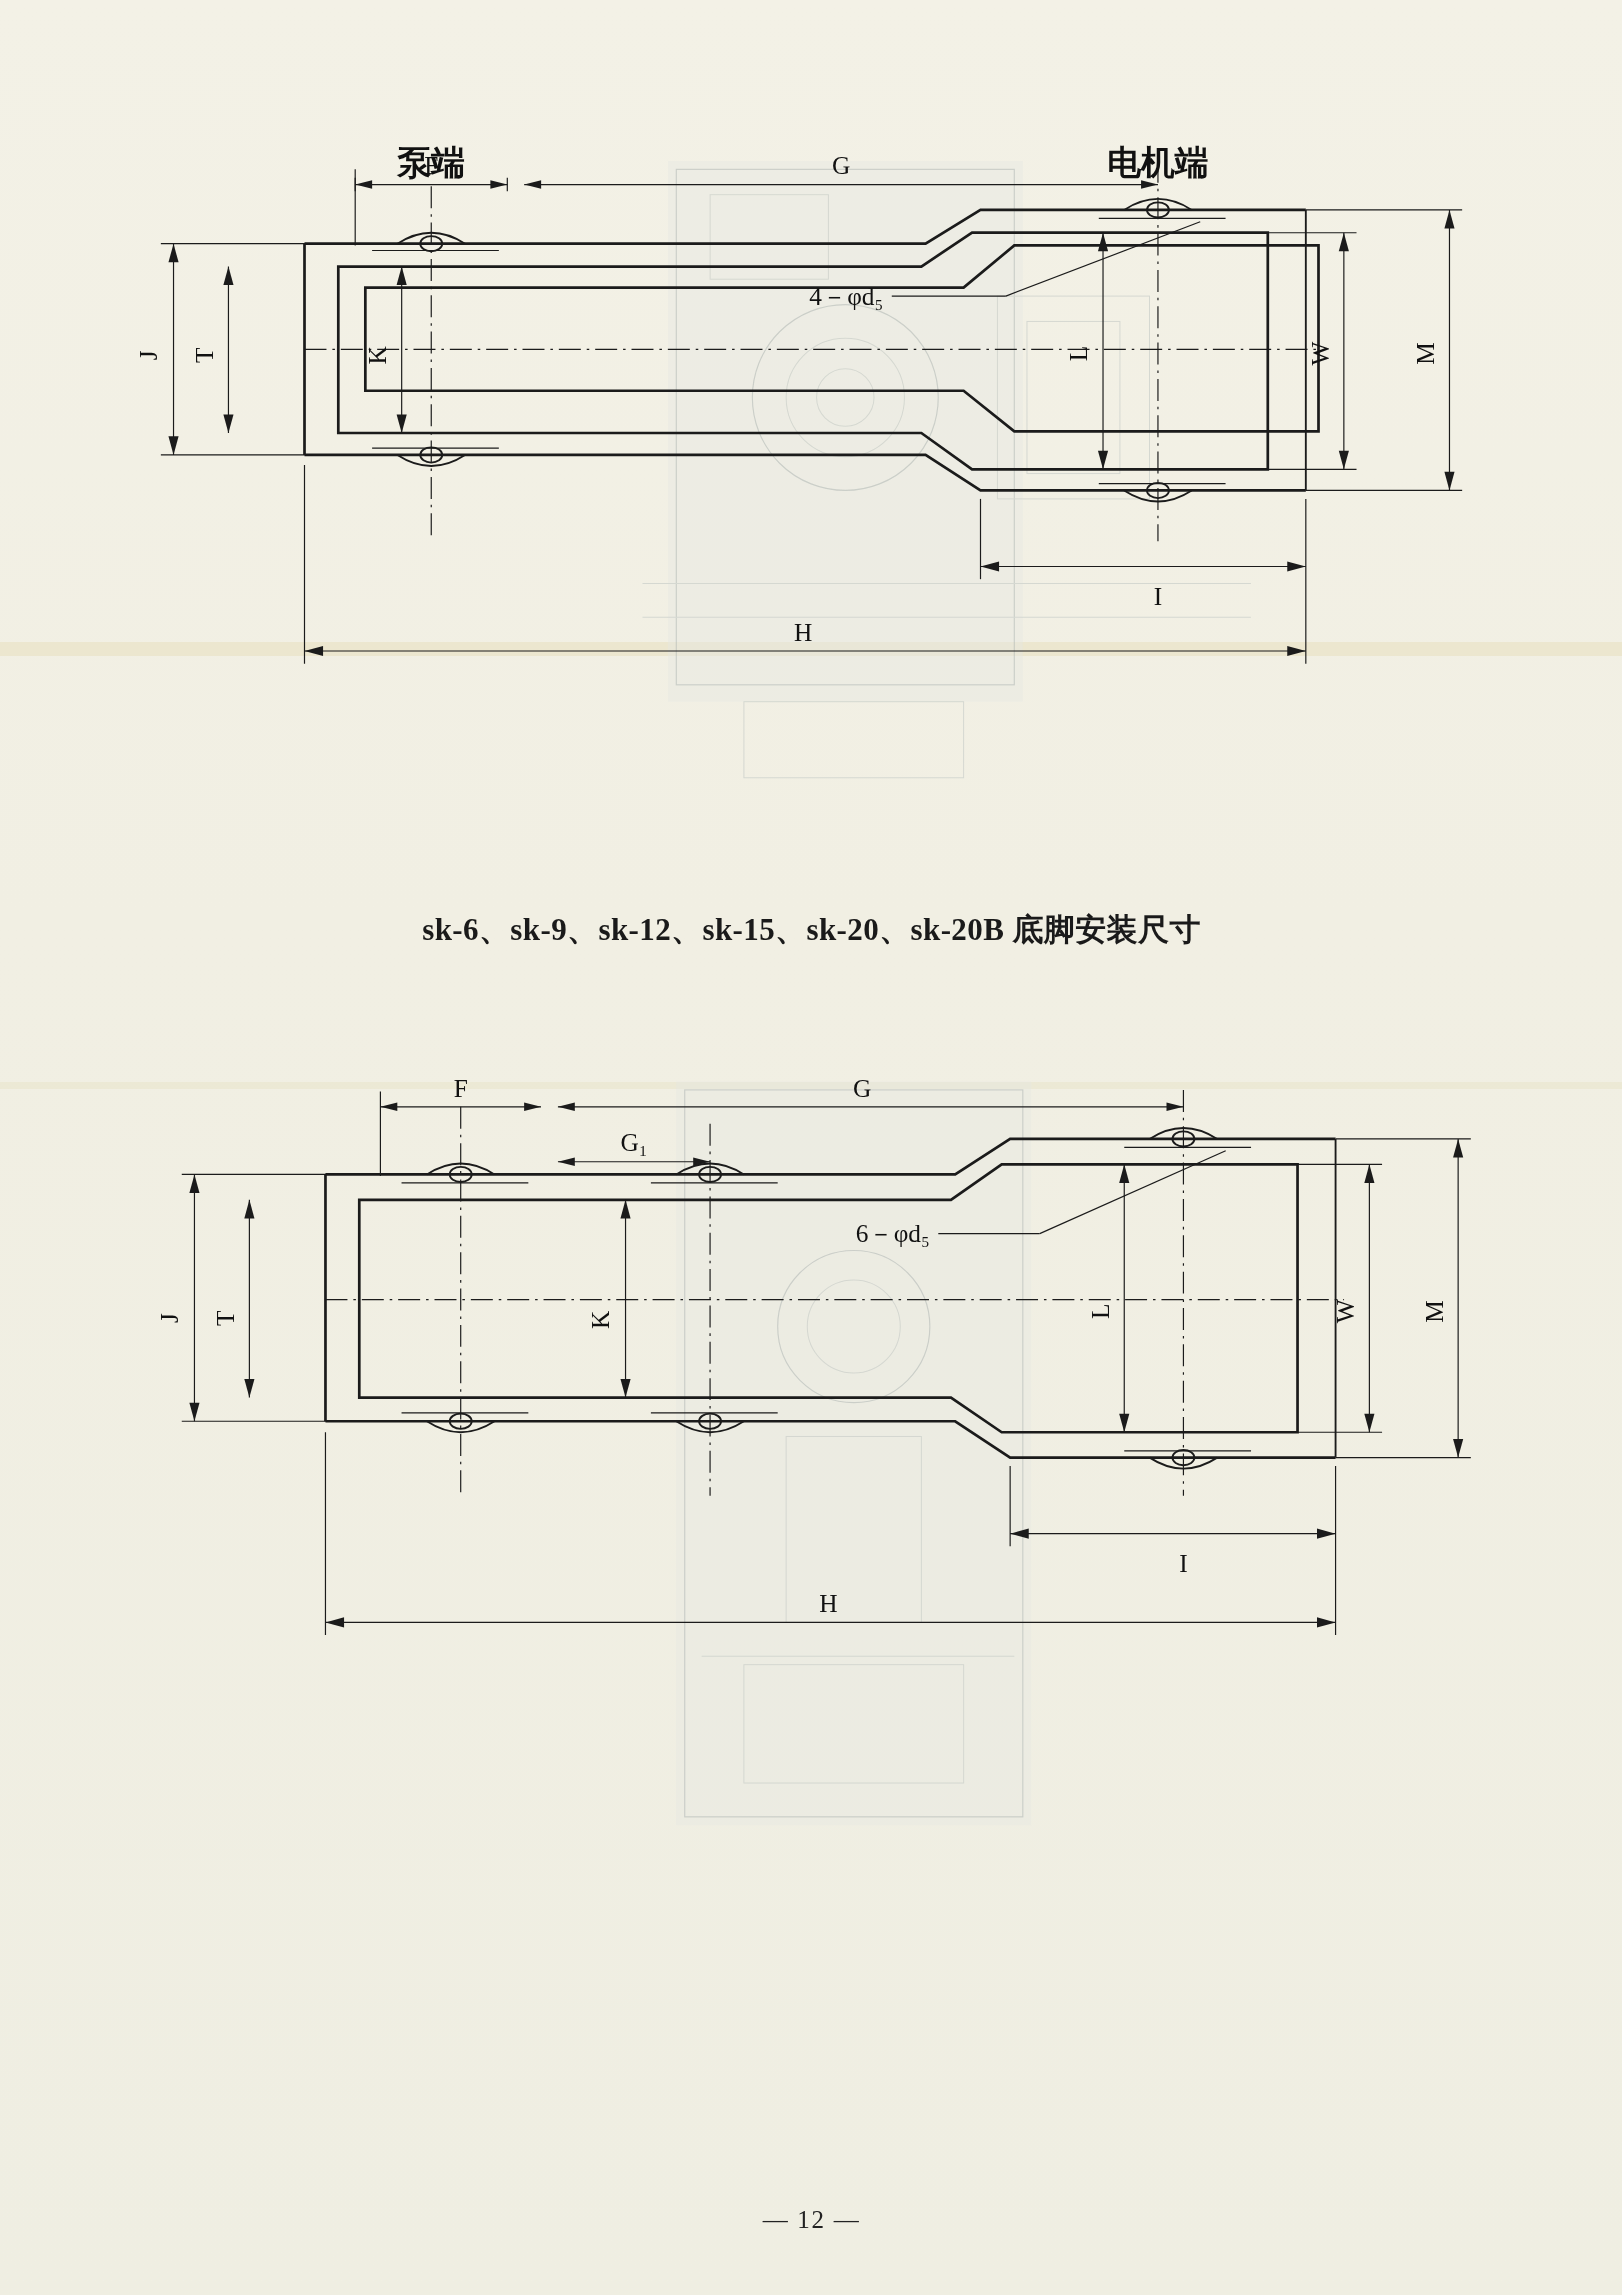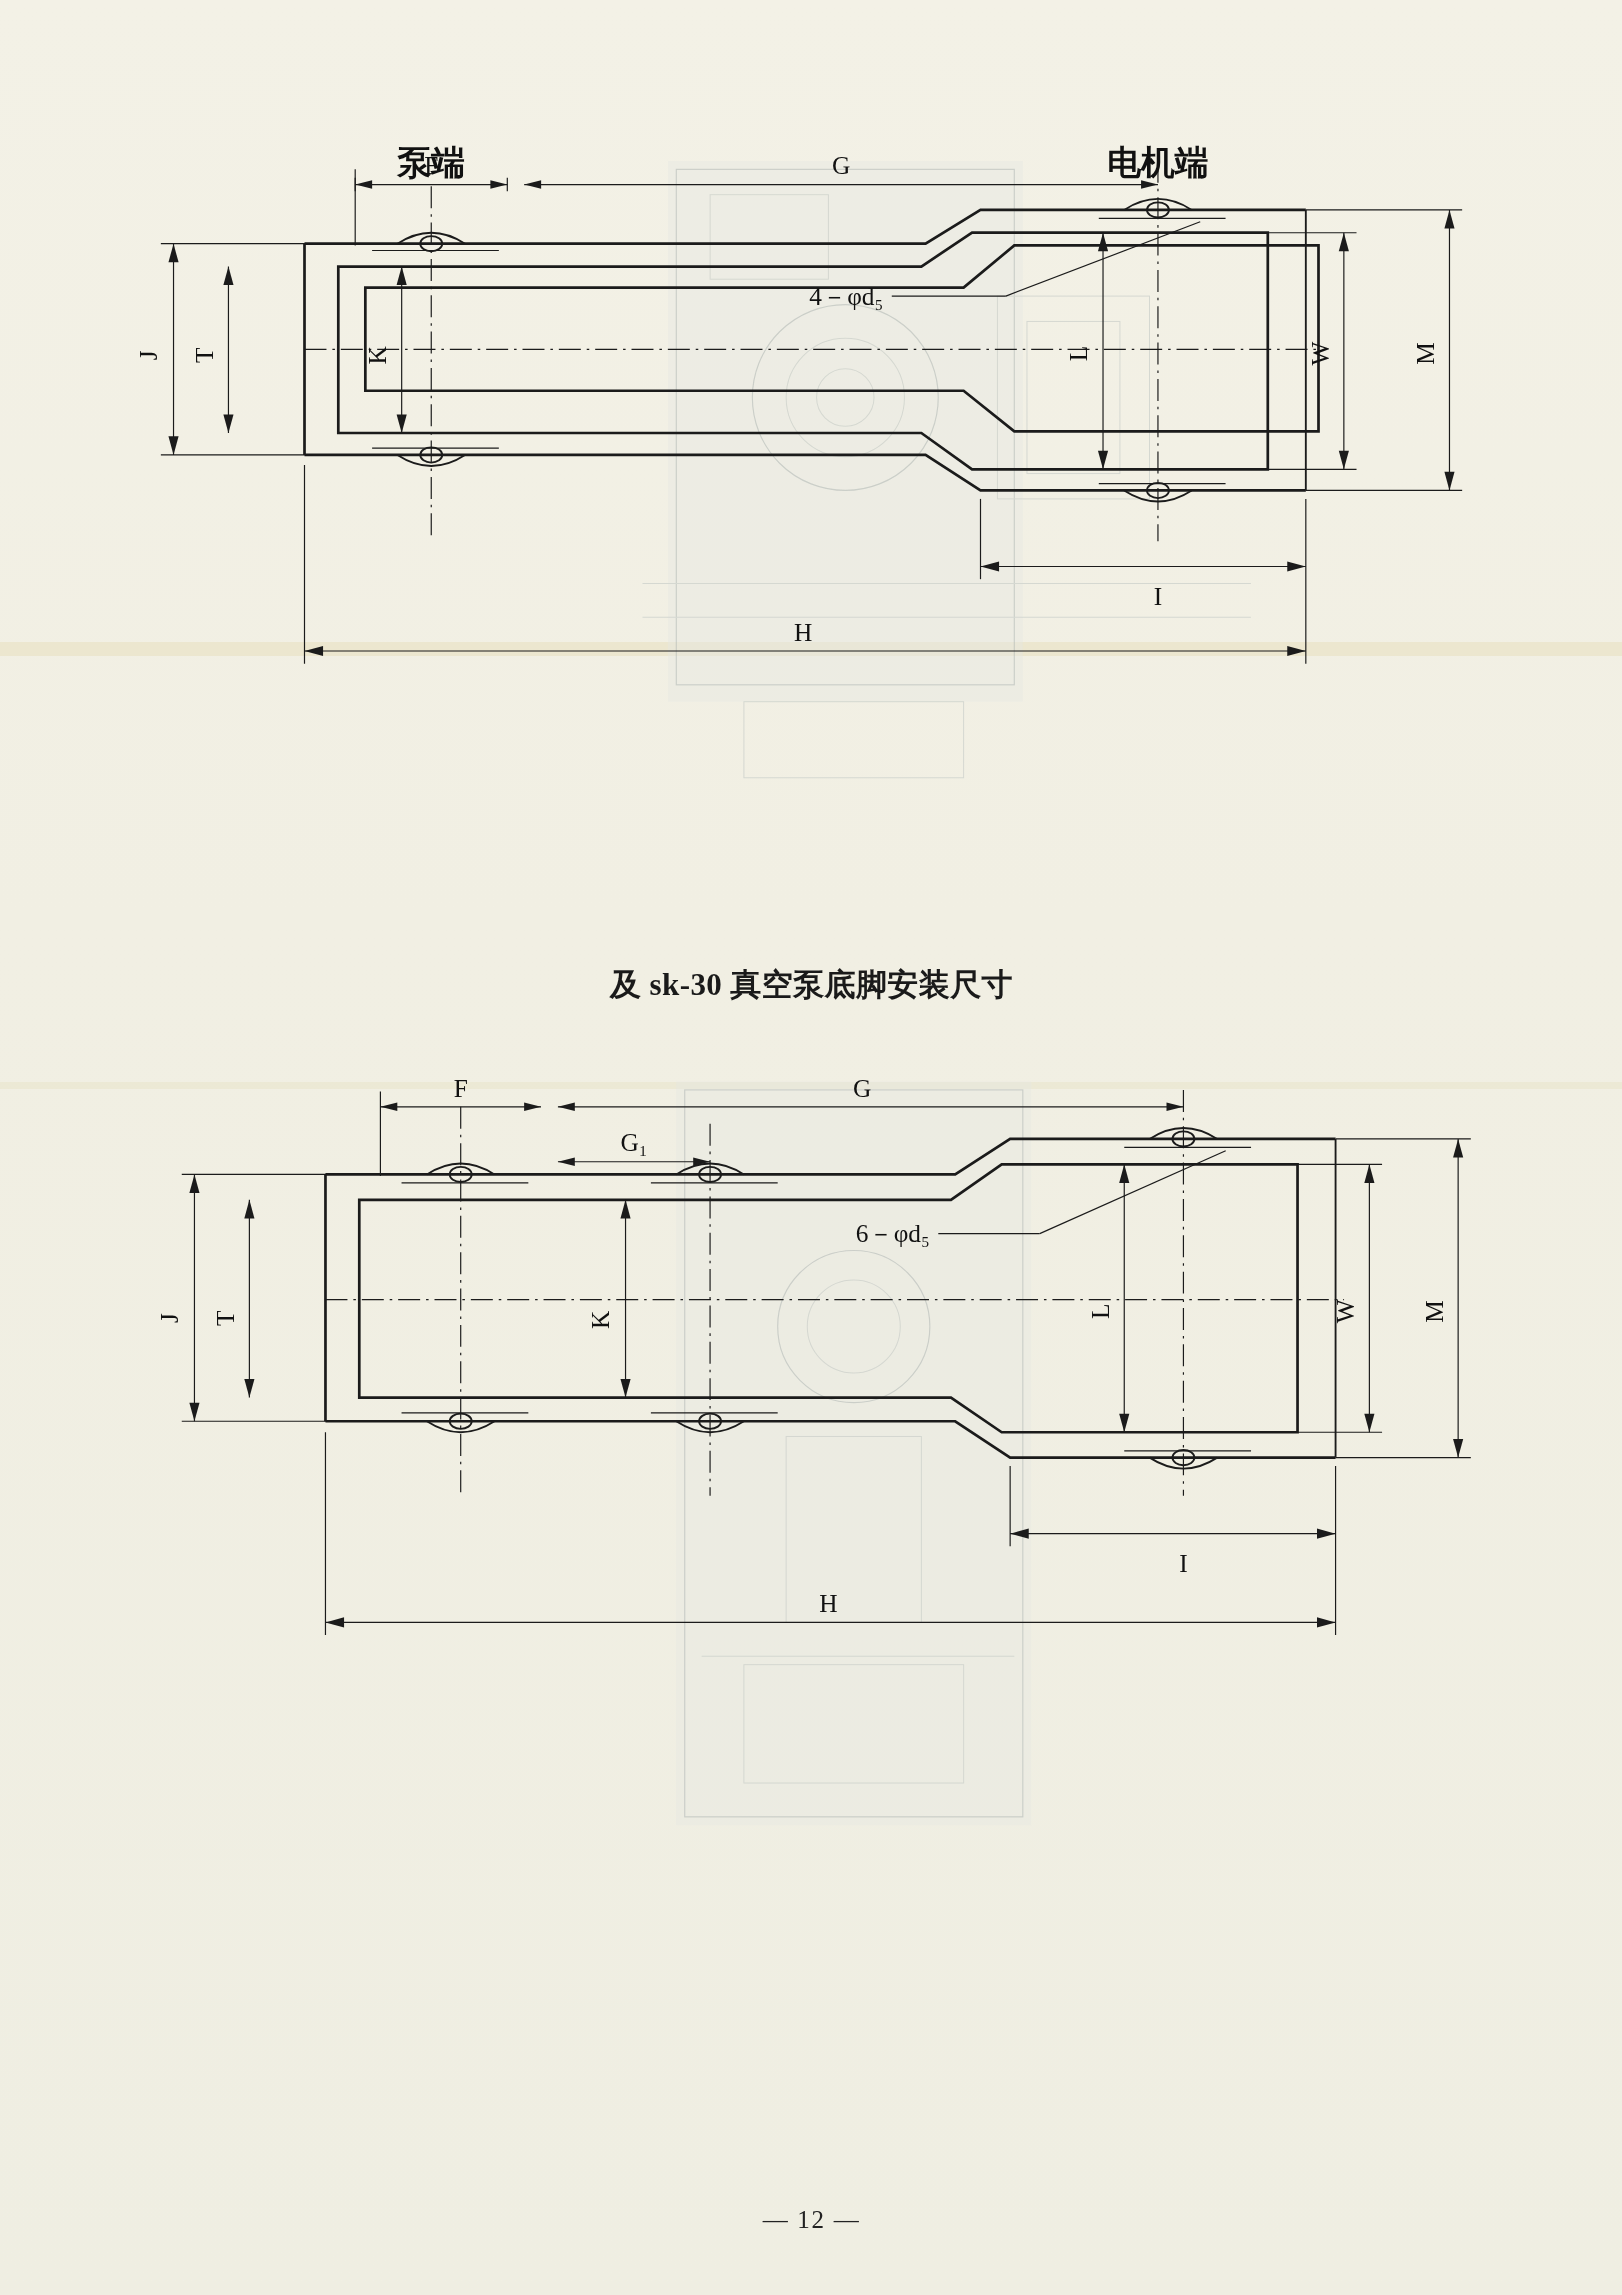"sk-6、sk-9、sk-12、sk-15、sk-20、sk-20B" div.caption { html: none -> <div>sk-6、sk-9、sk-12、sk-15、sk-20、sk-20B 底脚安装尺寸</div> }
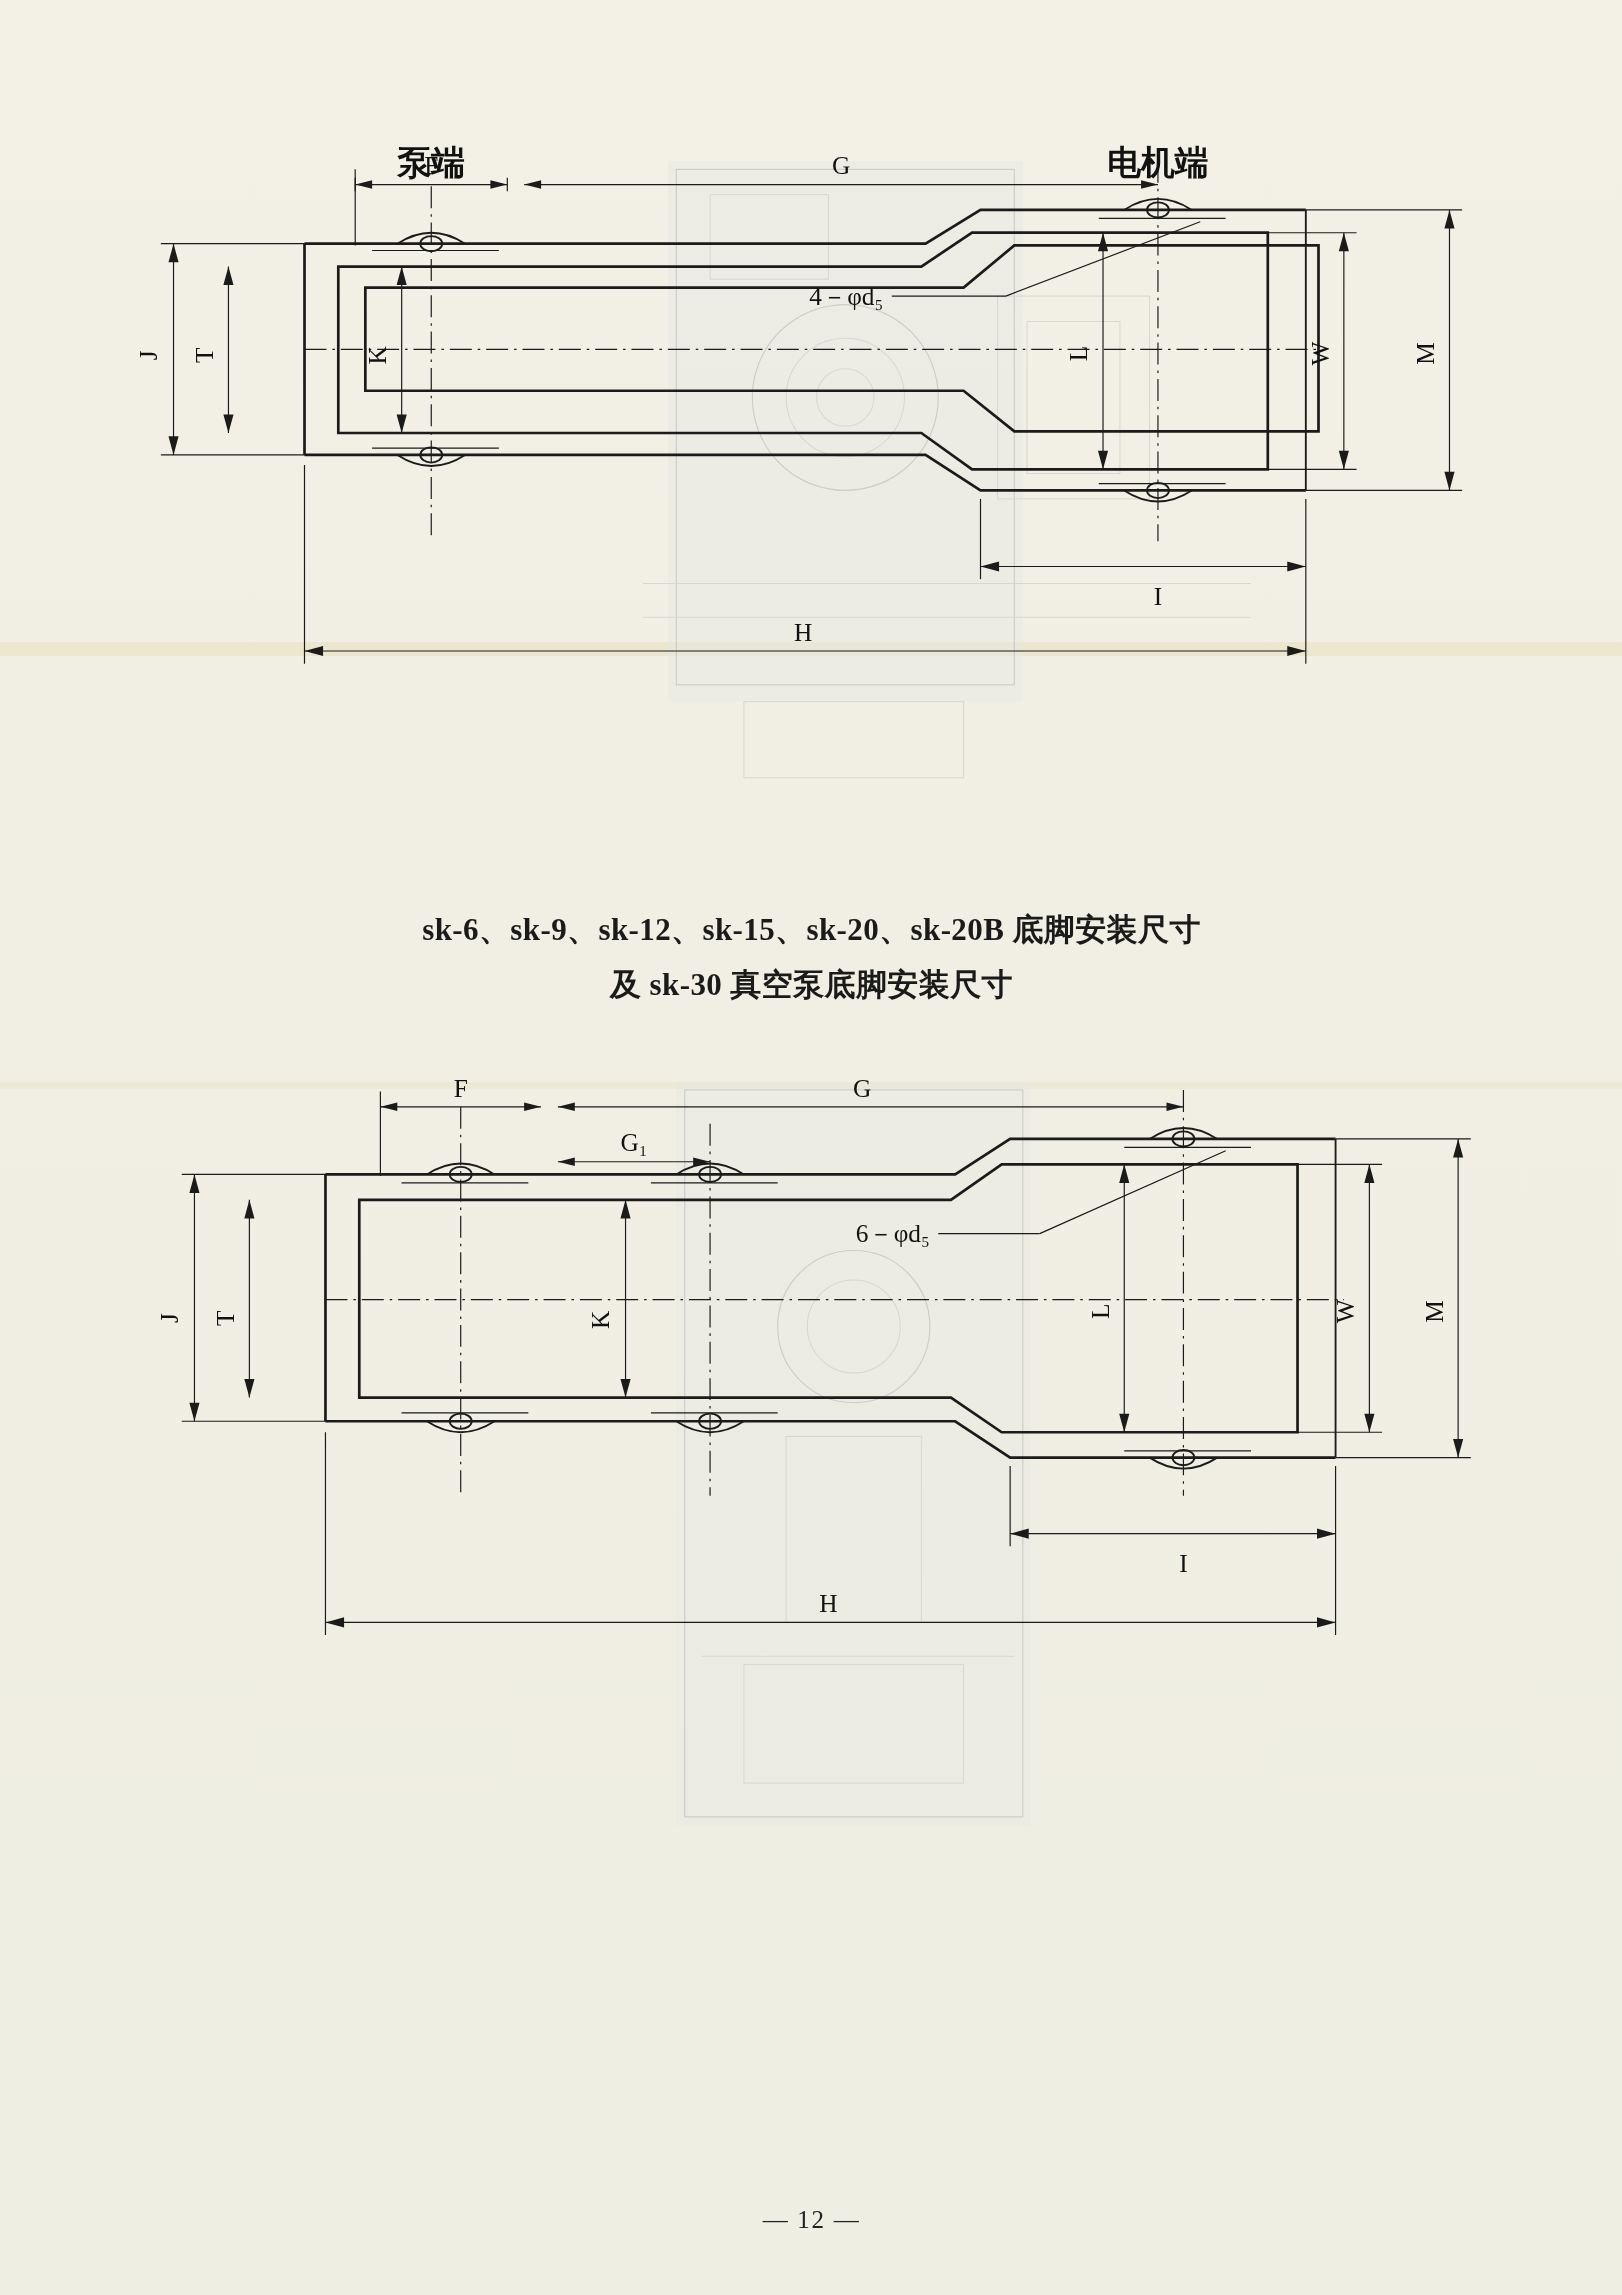"及 sk-30 真空泵底脚安装尺寸" div.caption { html: <div>及 sk-30 真空泵底脚安装尺寸</div> -> none }
